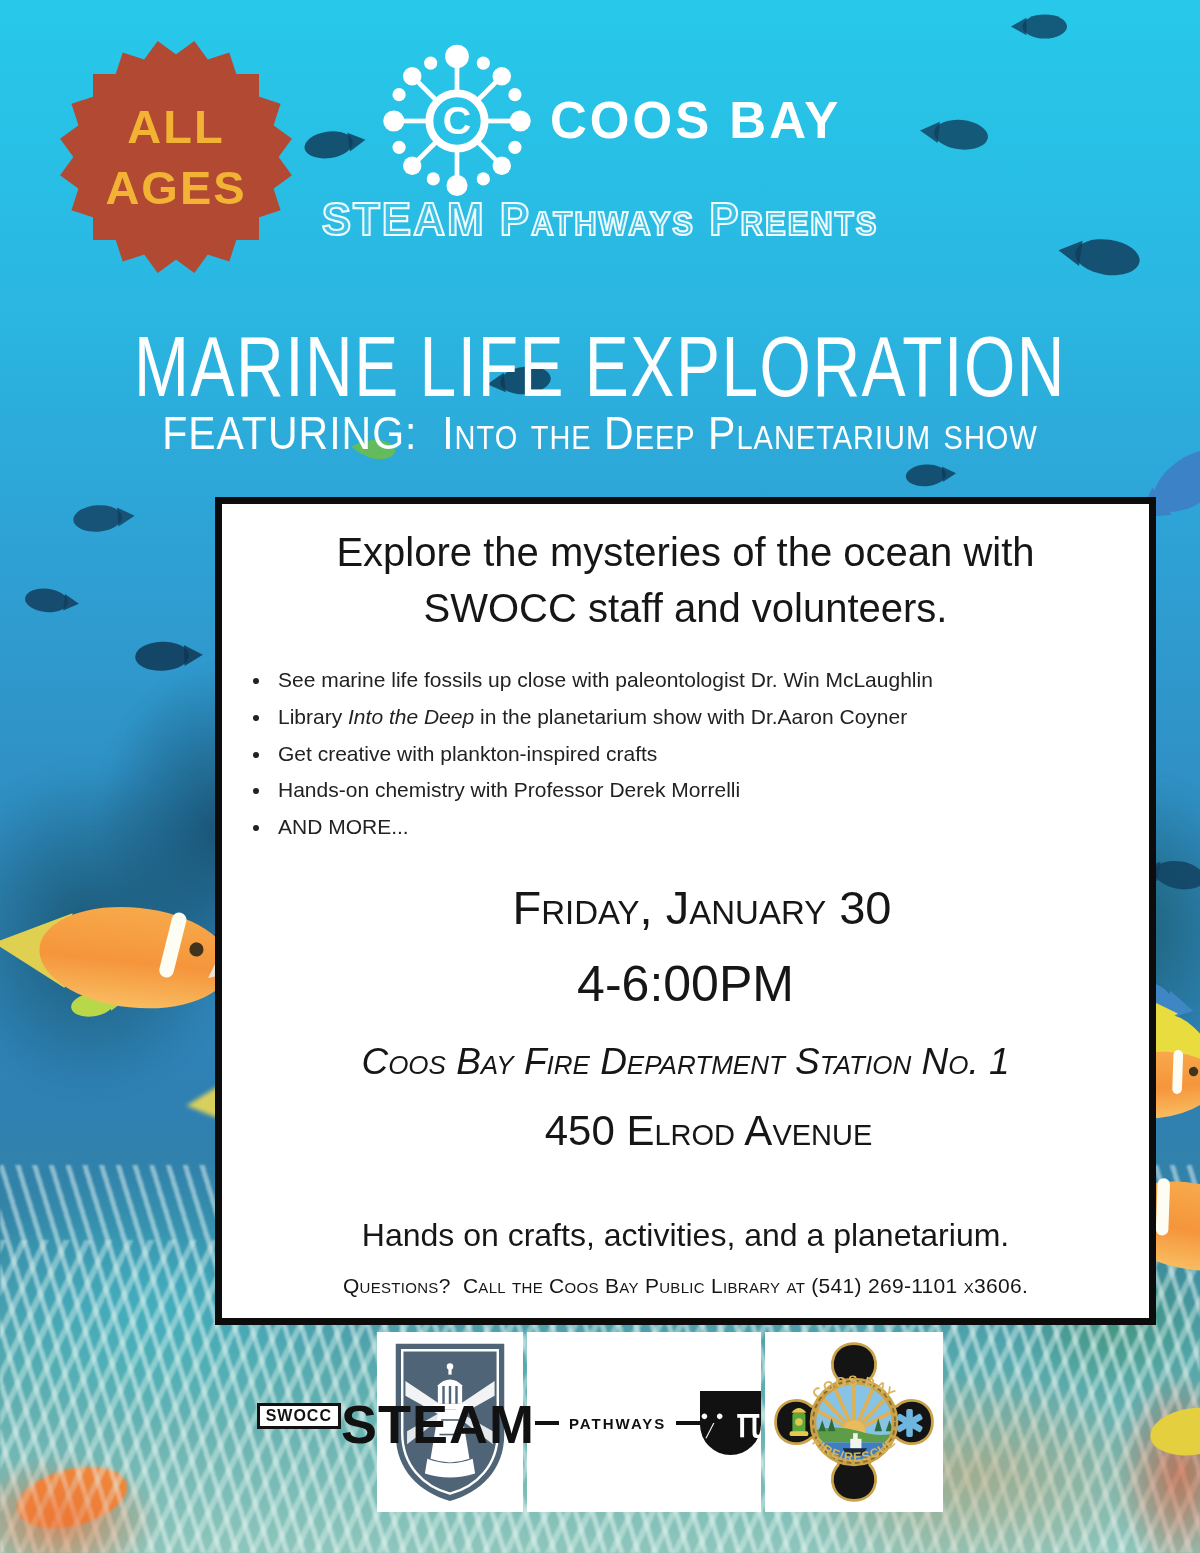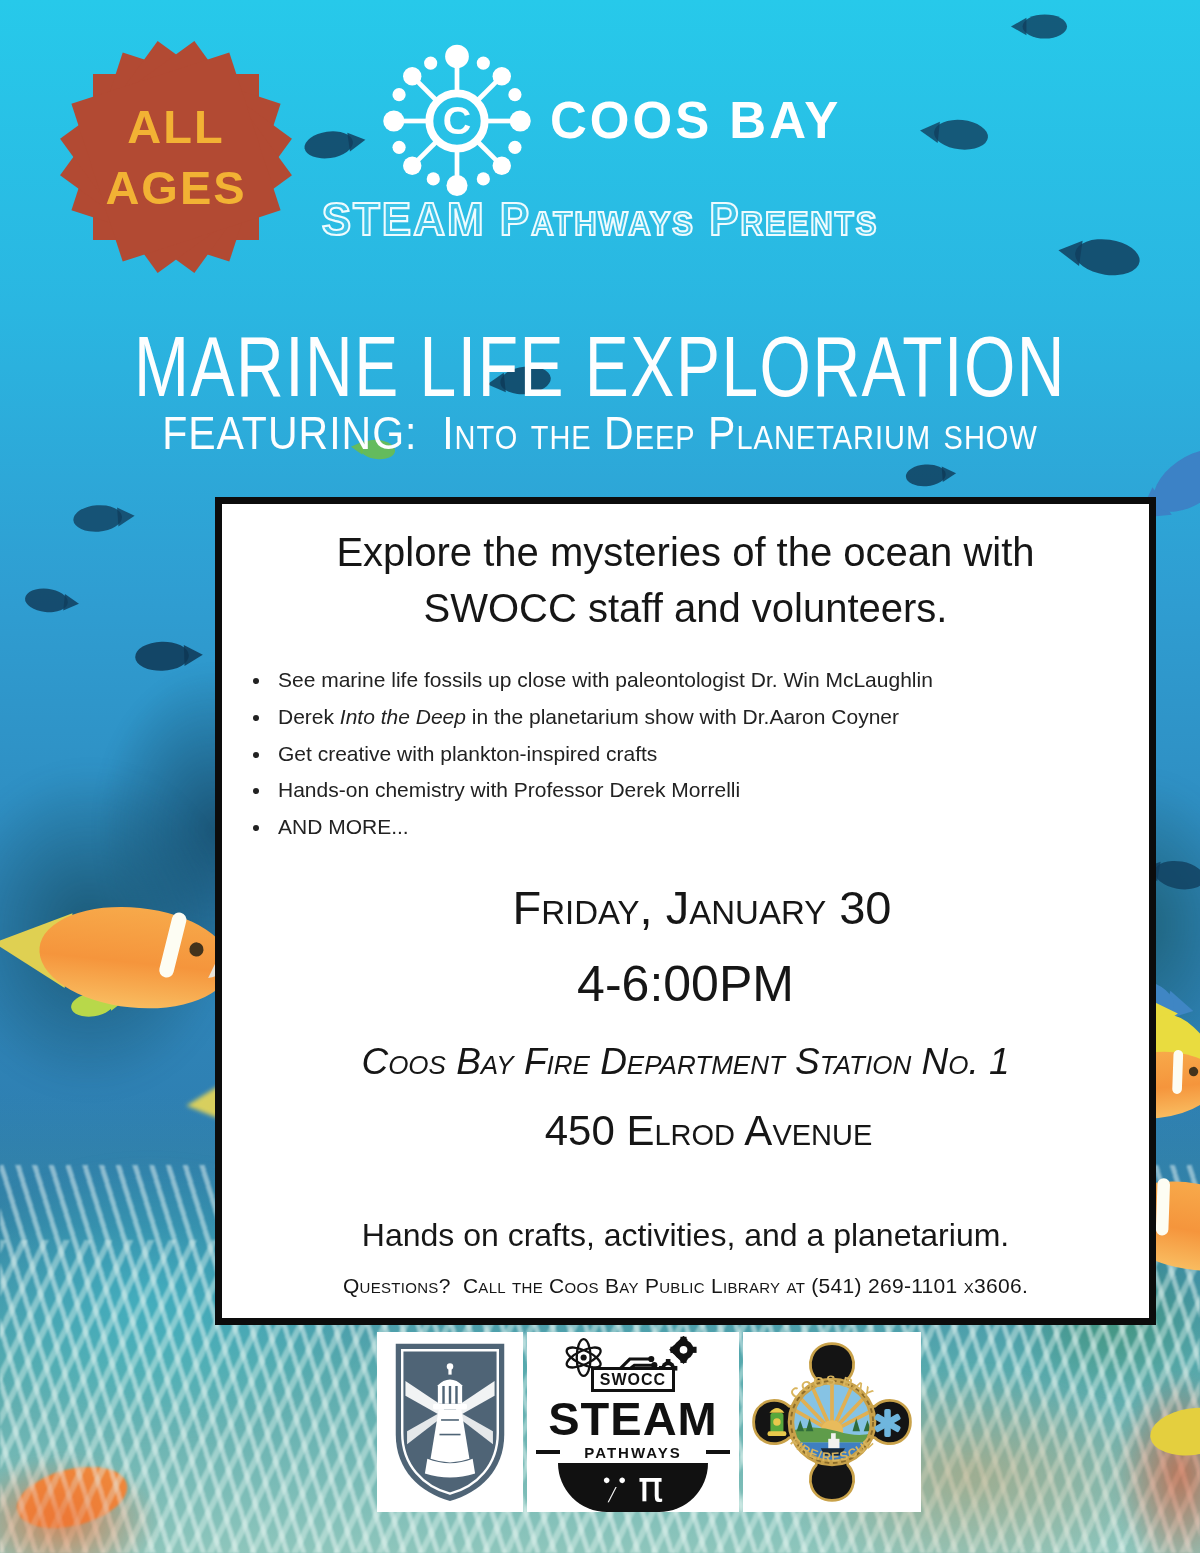"Derek" span { text: Derek -> Library }
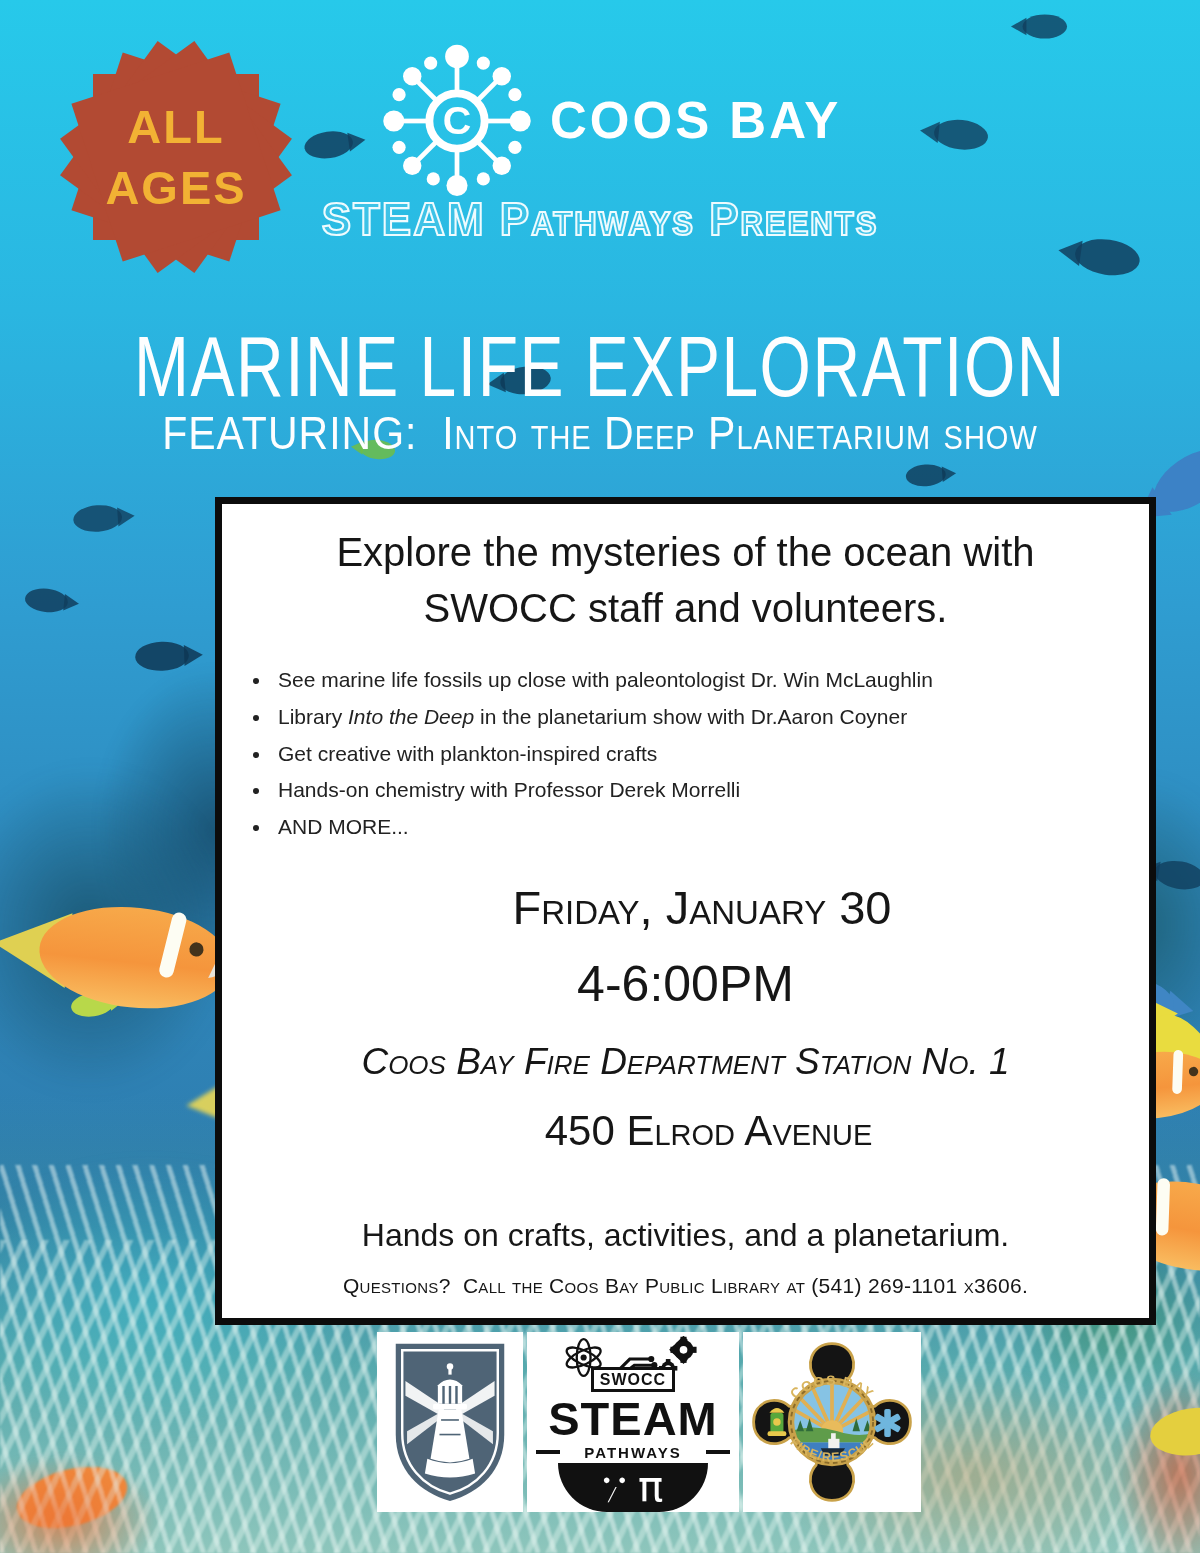"SWOCC" .tile-steam { flex-direction: column -> row; justify-content: flex-start -> flex-end; width: 212px -> 234px }
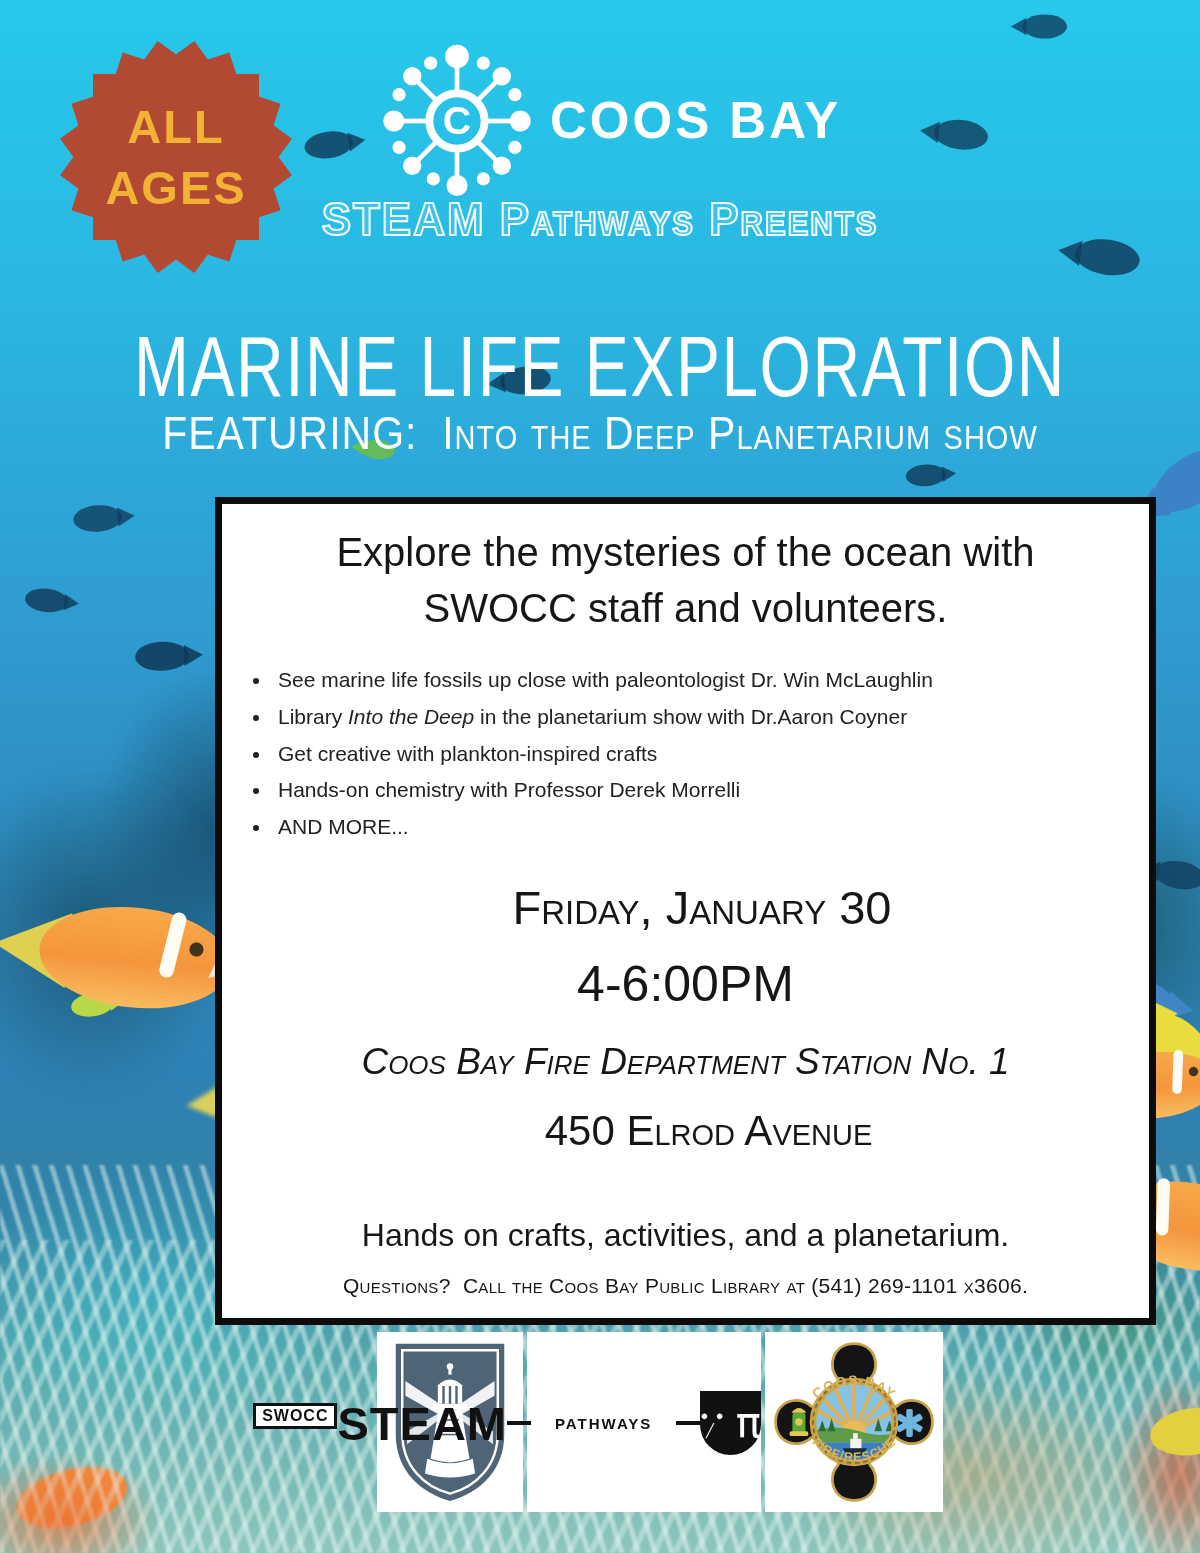"STEAM" .steam-word { font-size: 47px -> 54px }
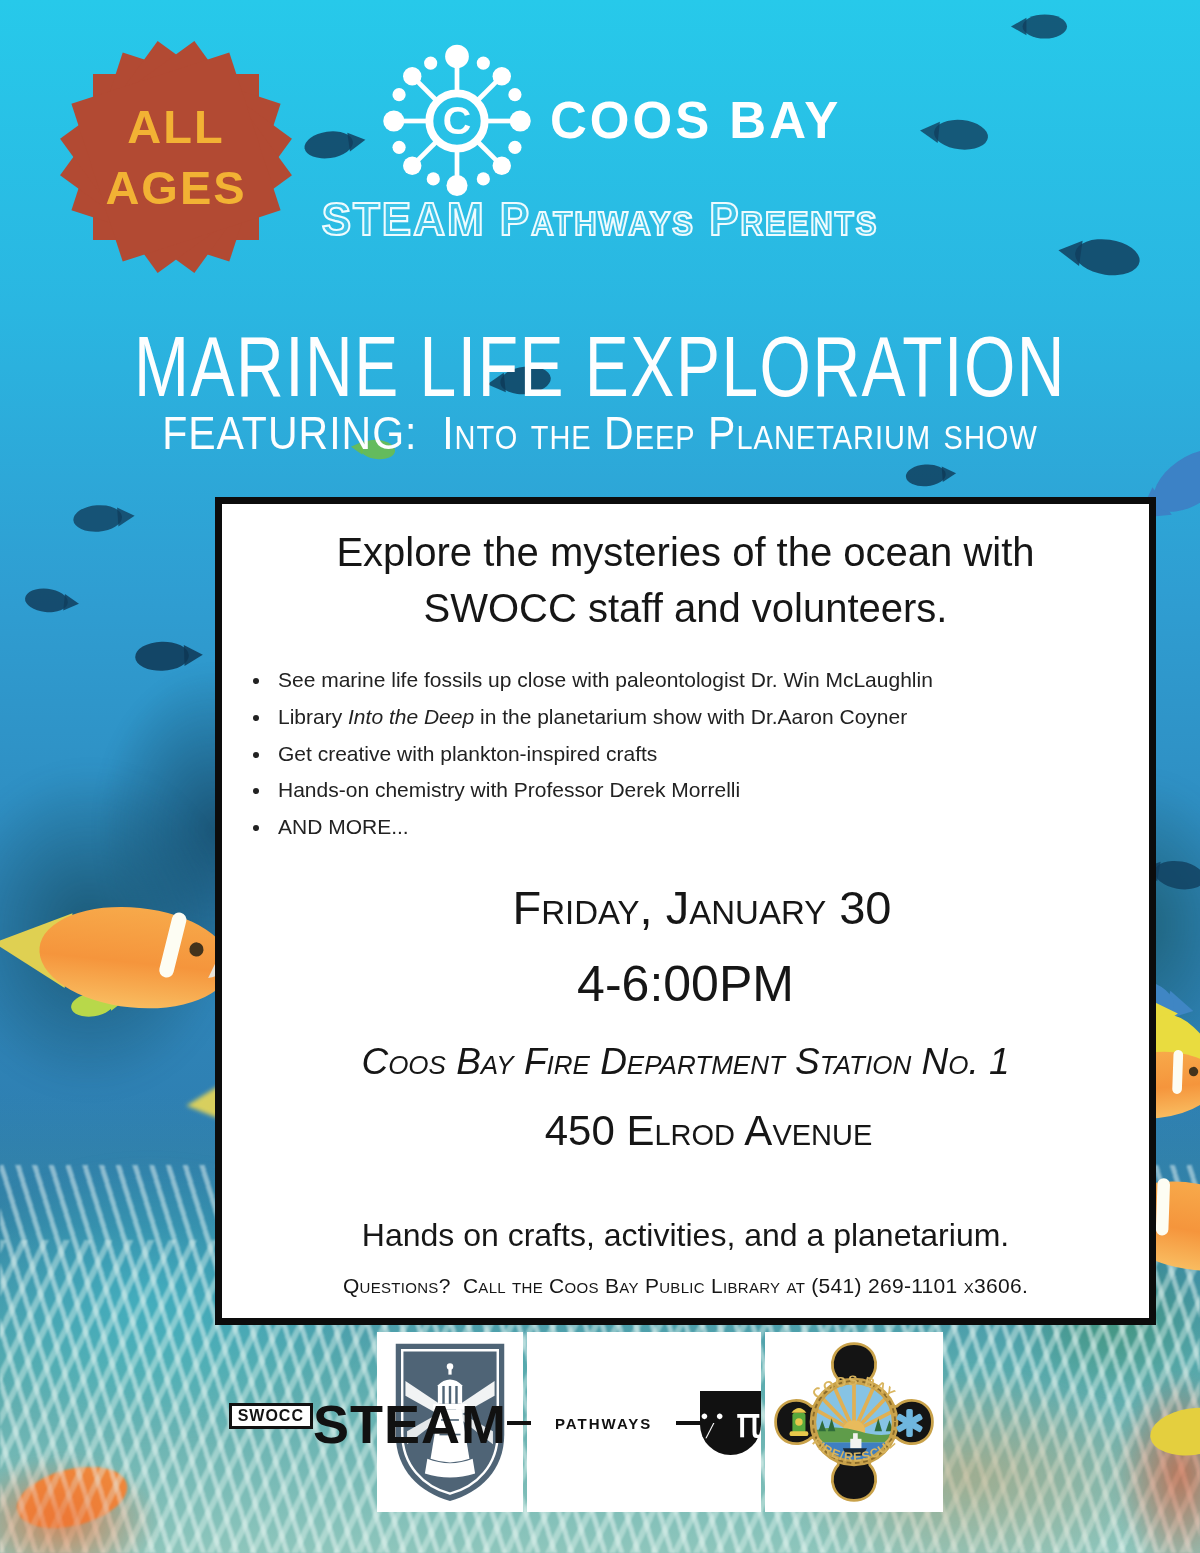"PATHWAYS" .pathways-row { gap: 24px -> 10px }
